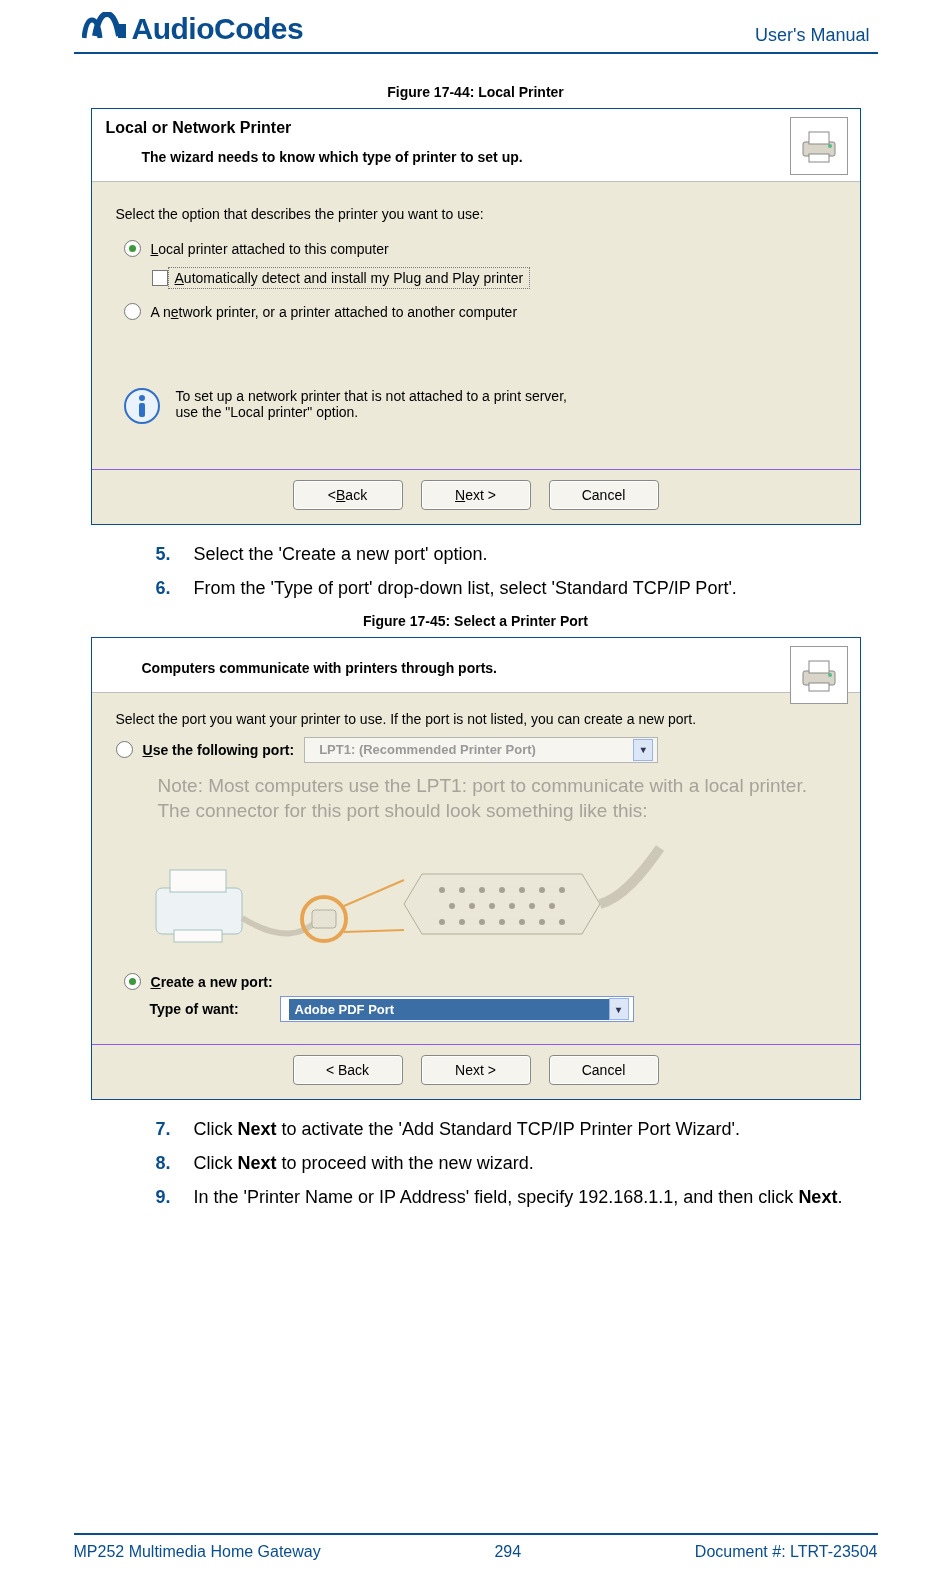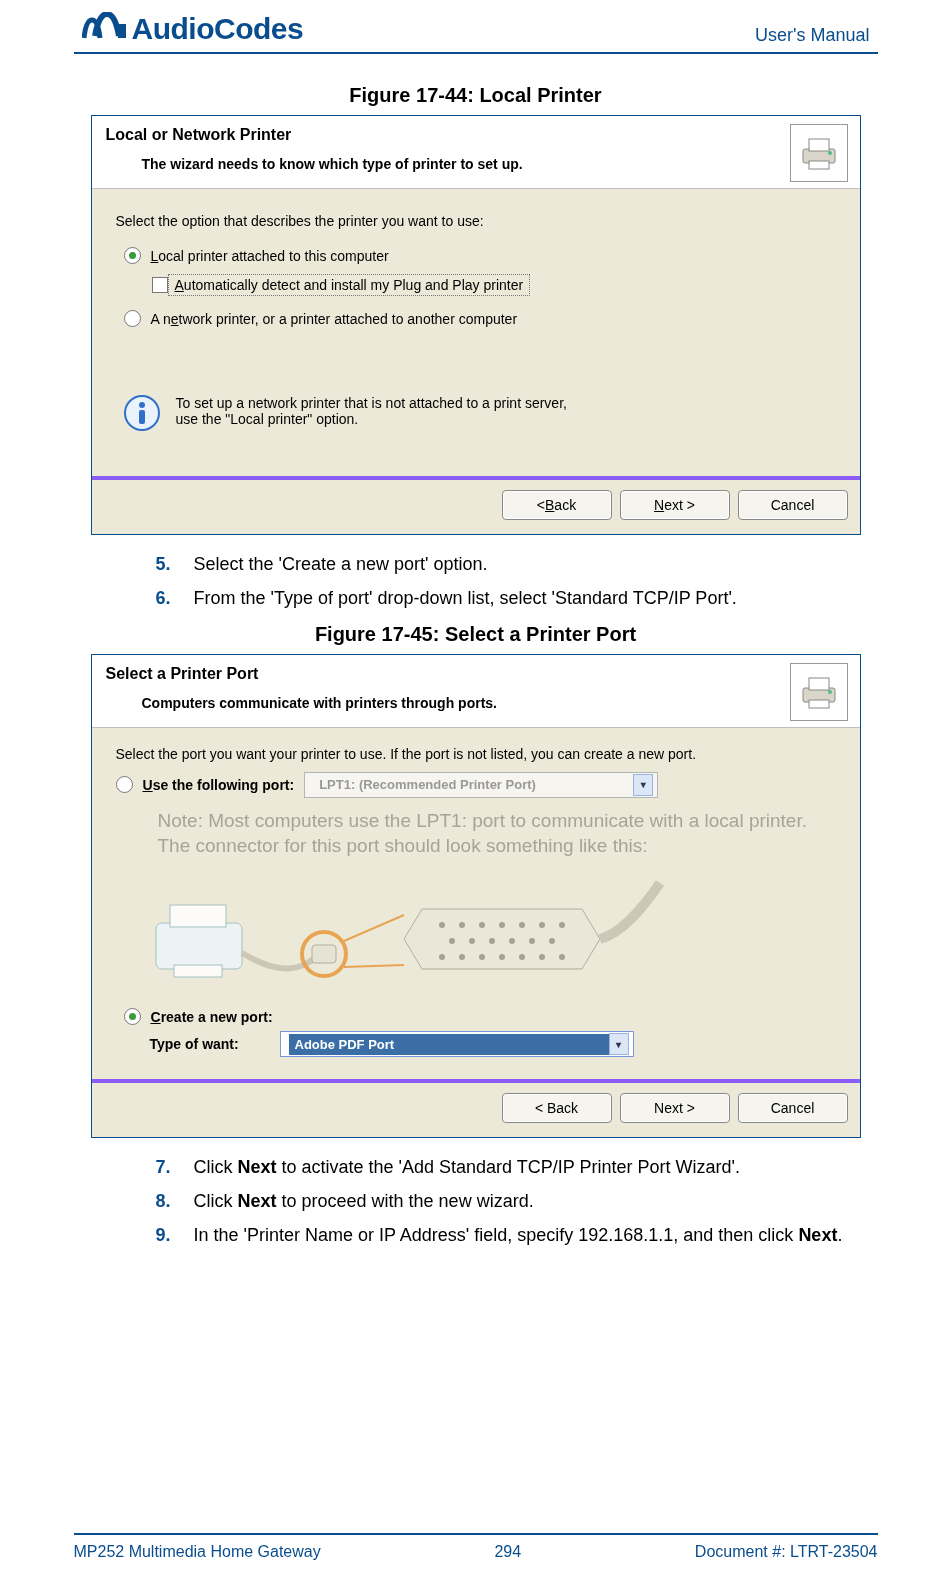"Figure 17-44: Local Printer" .fig-caption { font-size: 20px -> 14px }
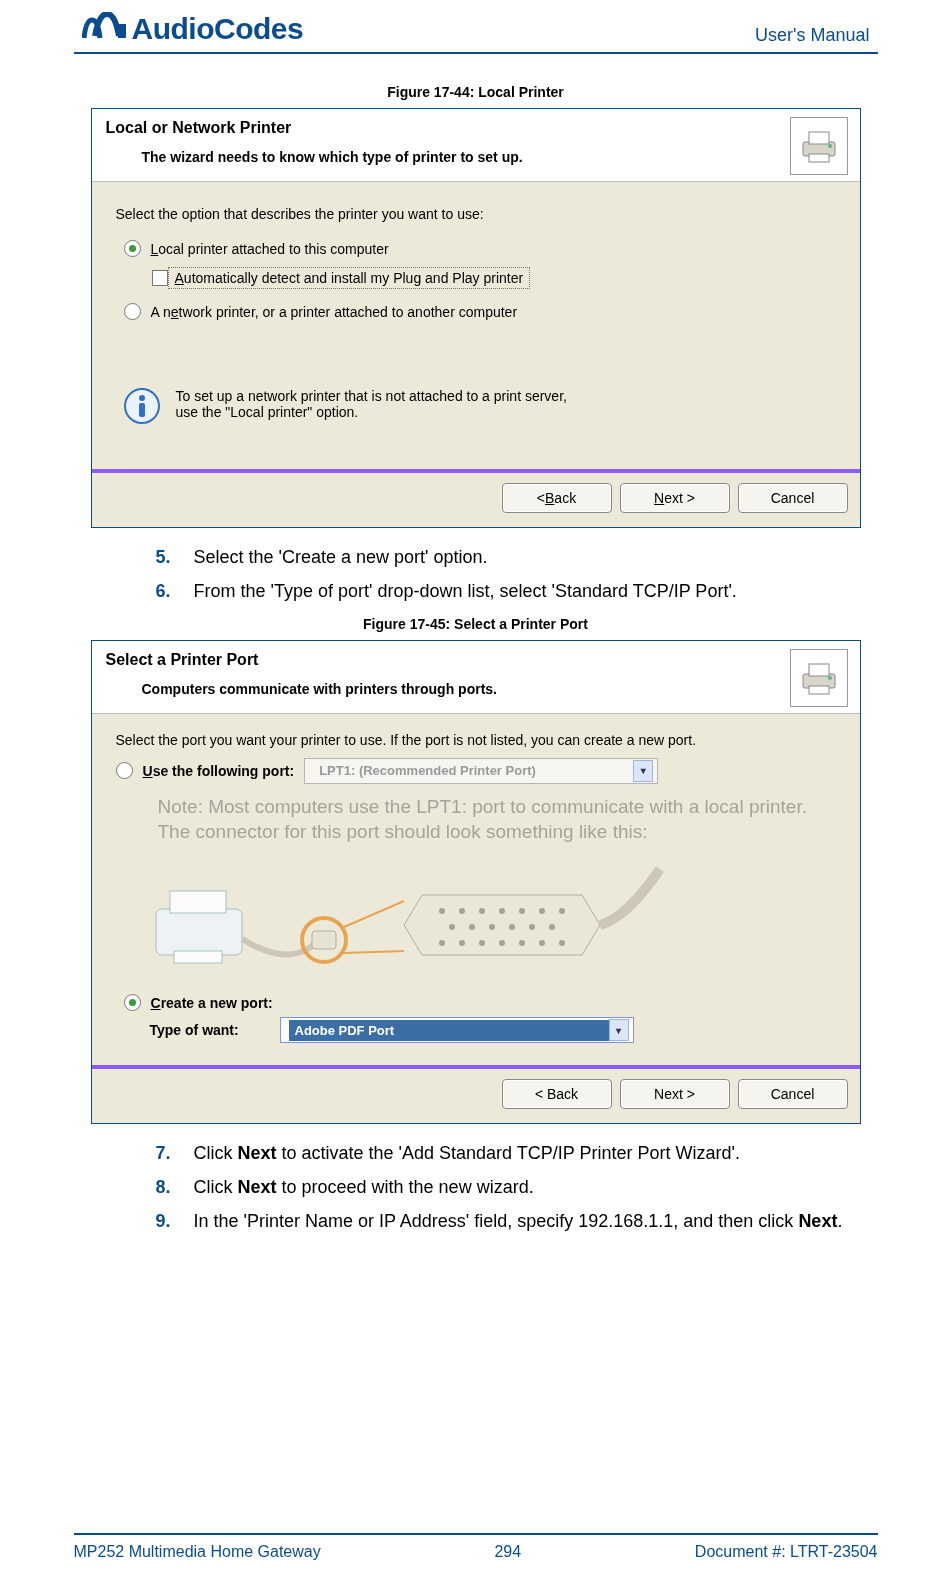"< ack" .btnrow { border-top: 4px solid #8b5cf6 -> 1px solid #8b5cf6; gap: 8px -> 18px; justify-content: flex-end -> center }
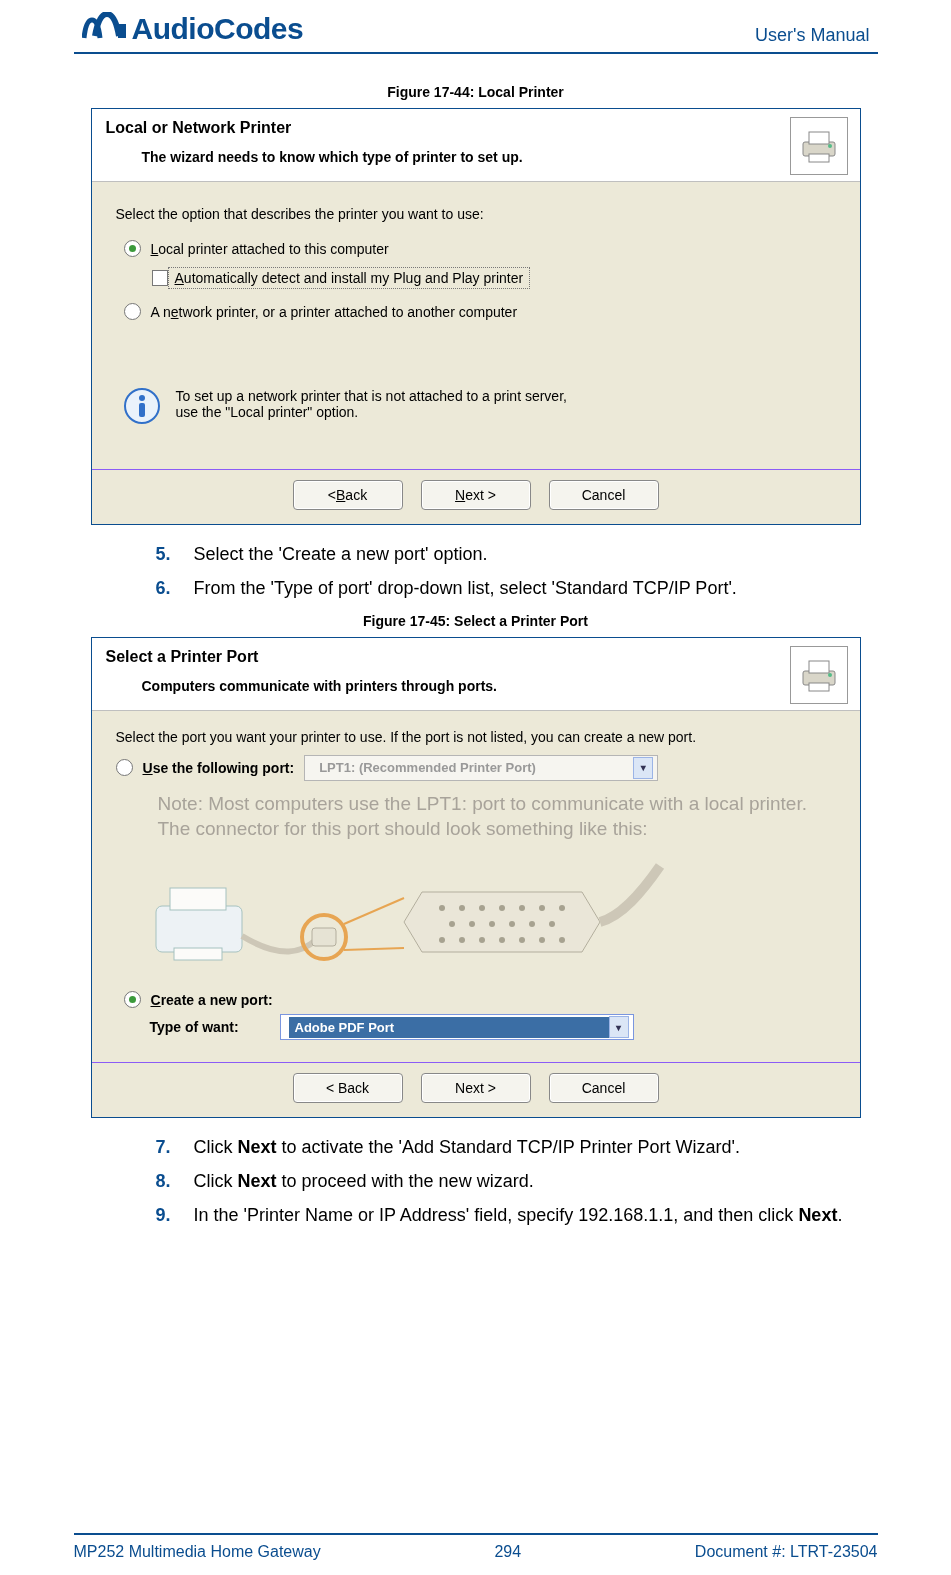"Select a Printer Port" div.ph-title { html: <div>Select a Printer Port</div> -> none }
